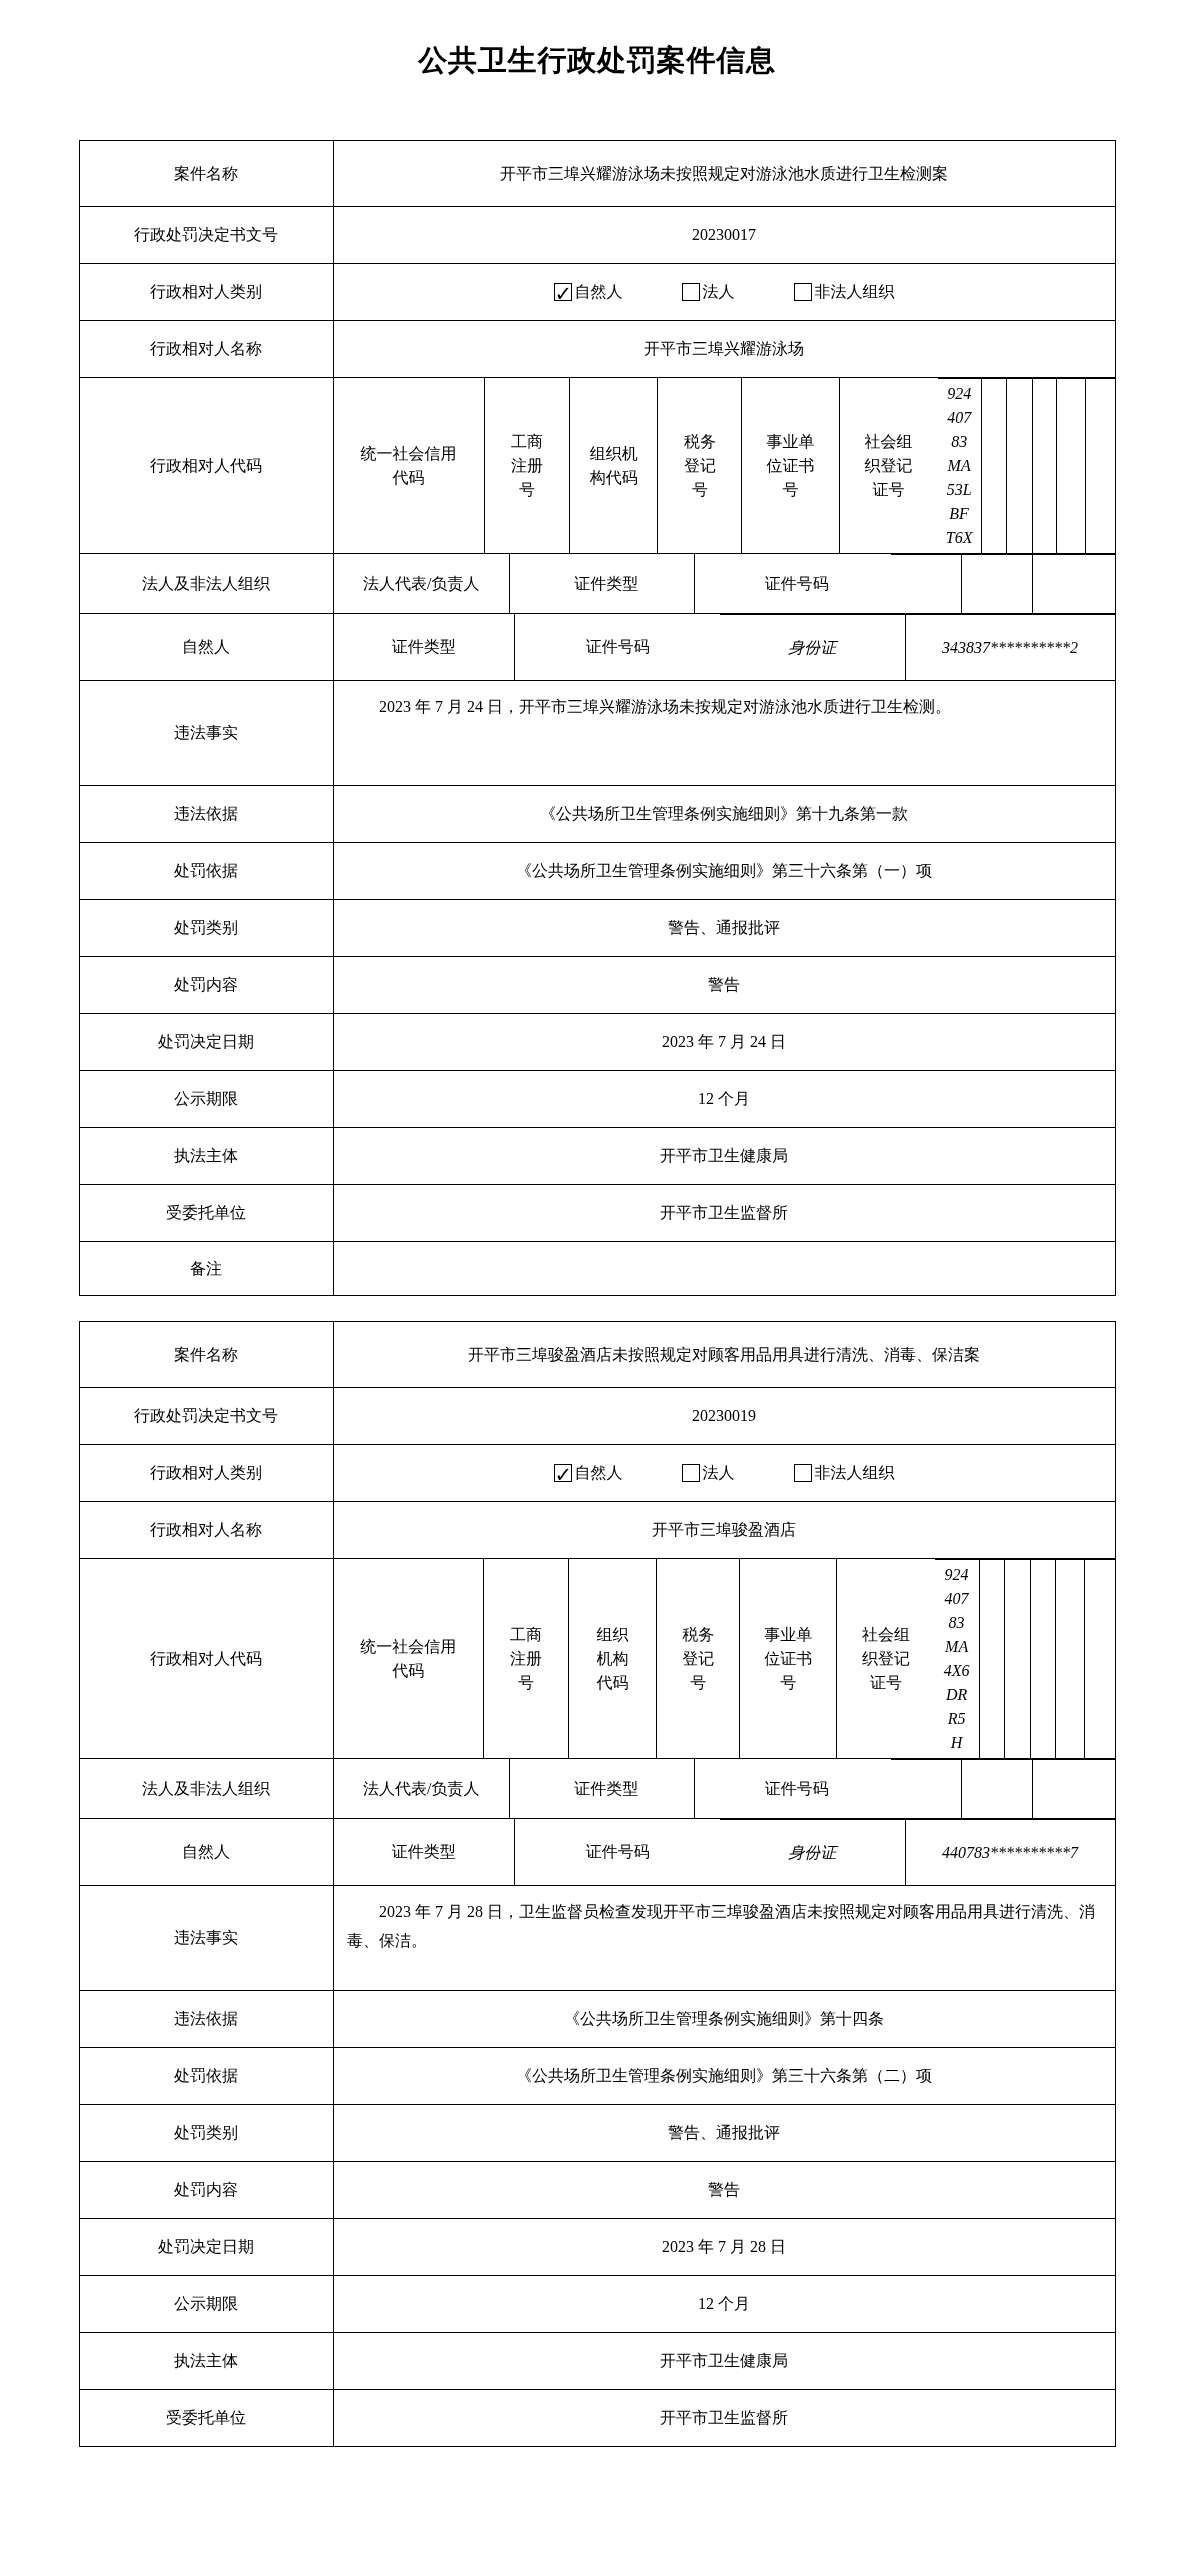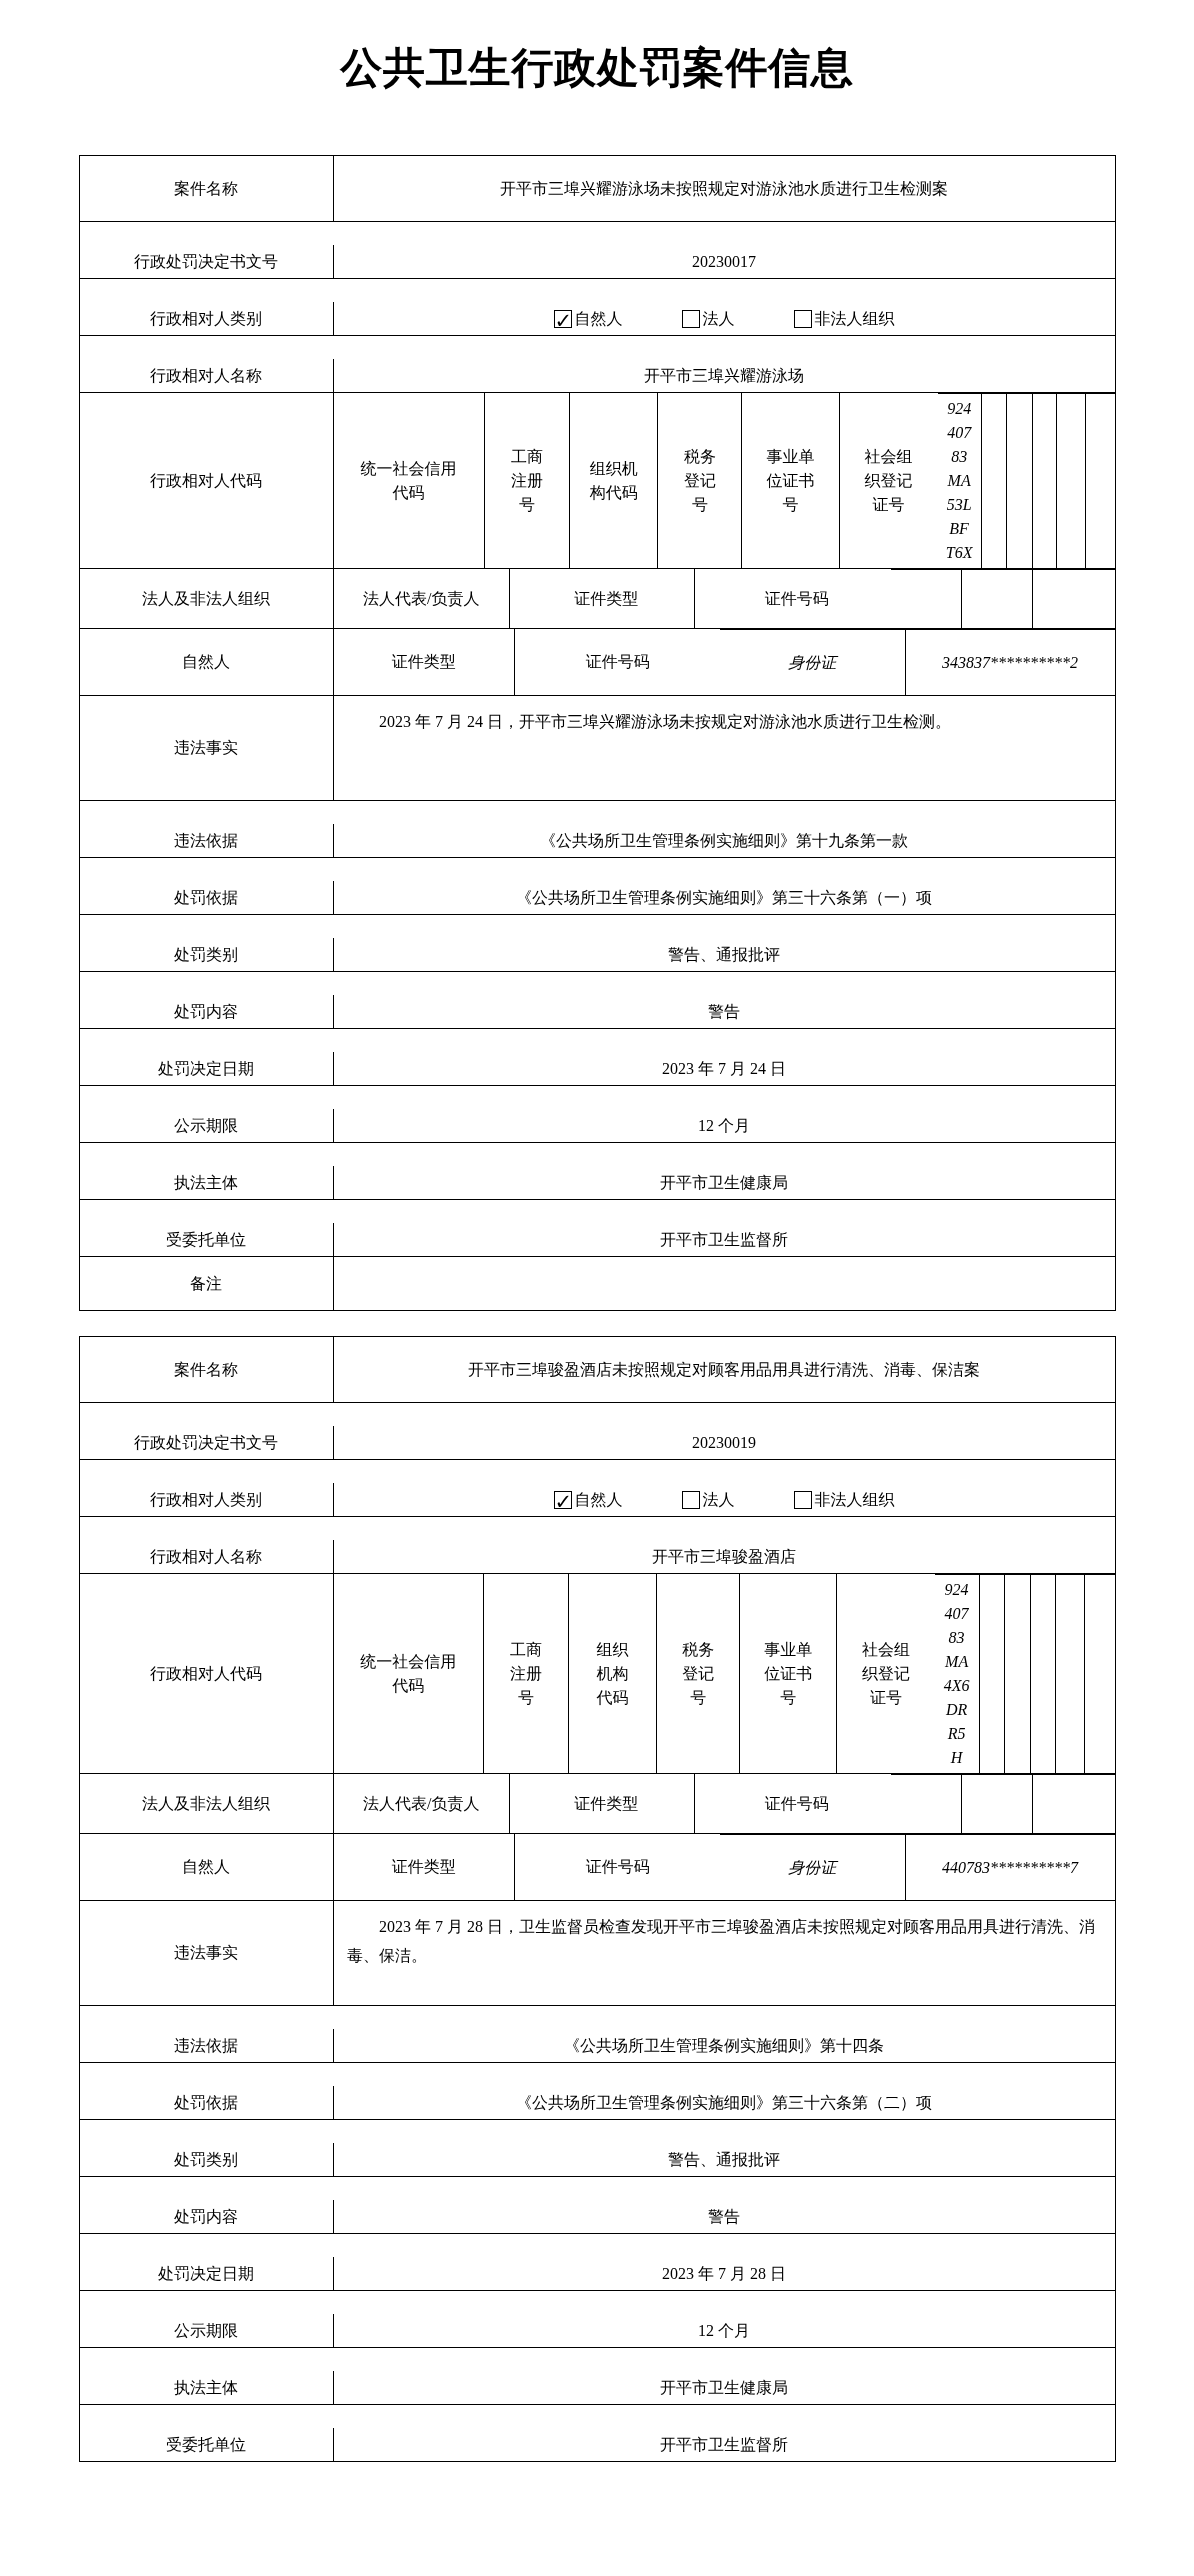"公共卫生行政处罚案件信息" .doc-title { font-size: 42px -> 29px }
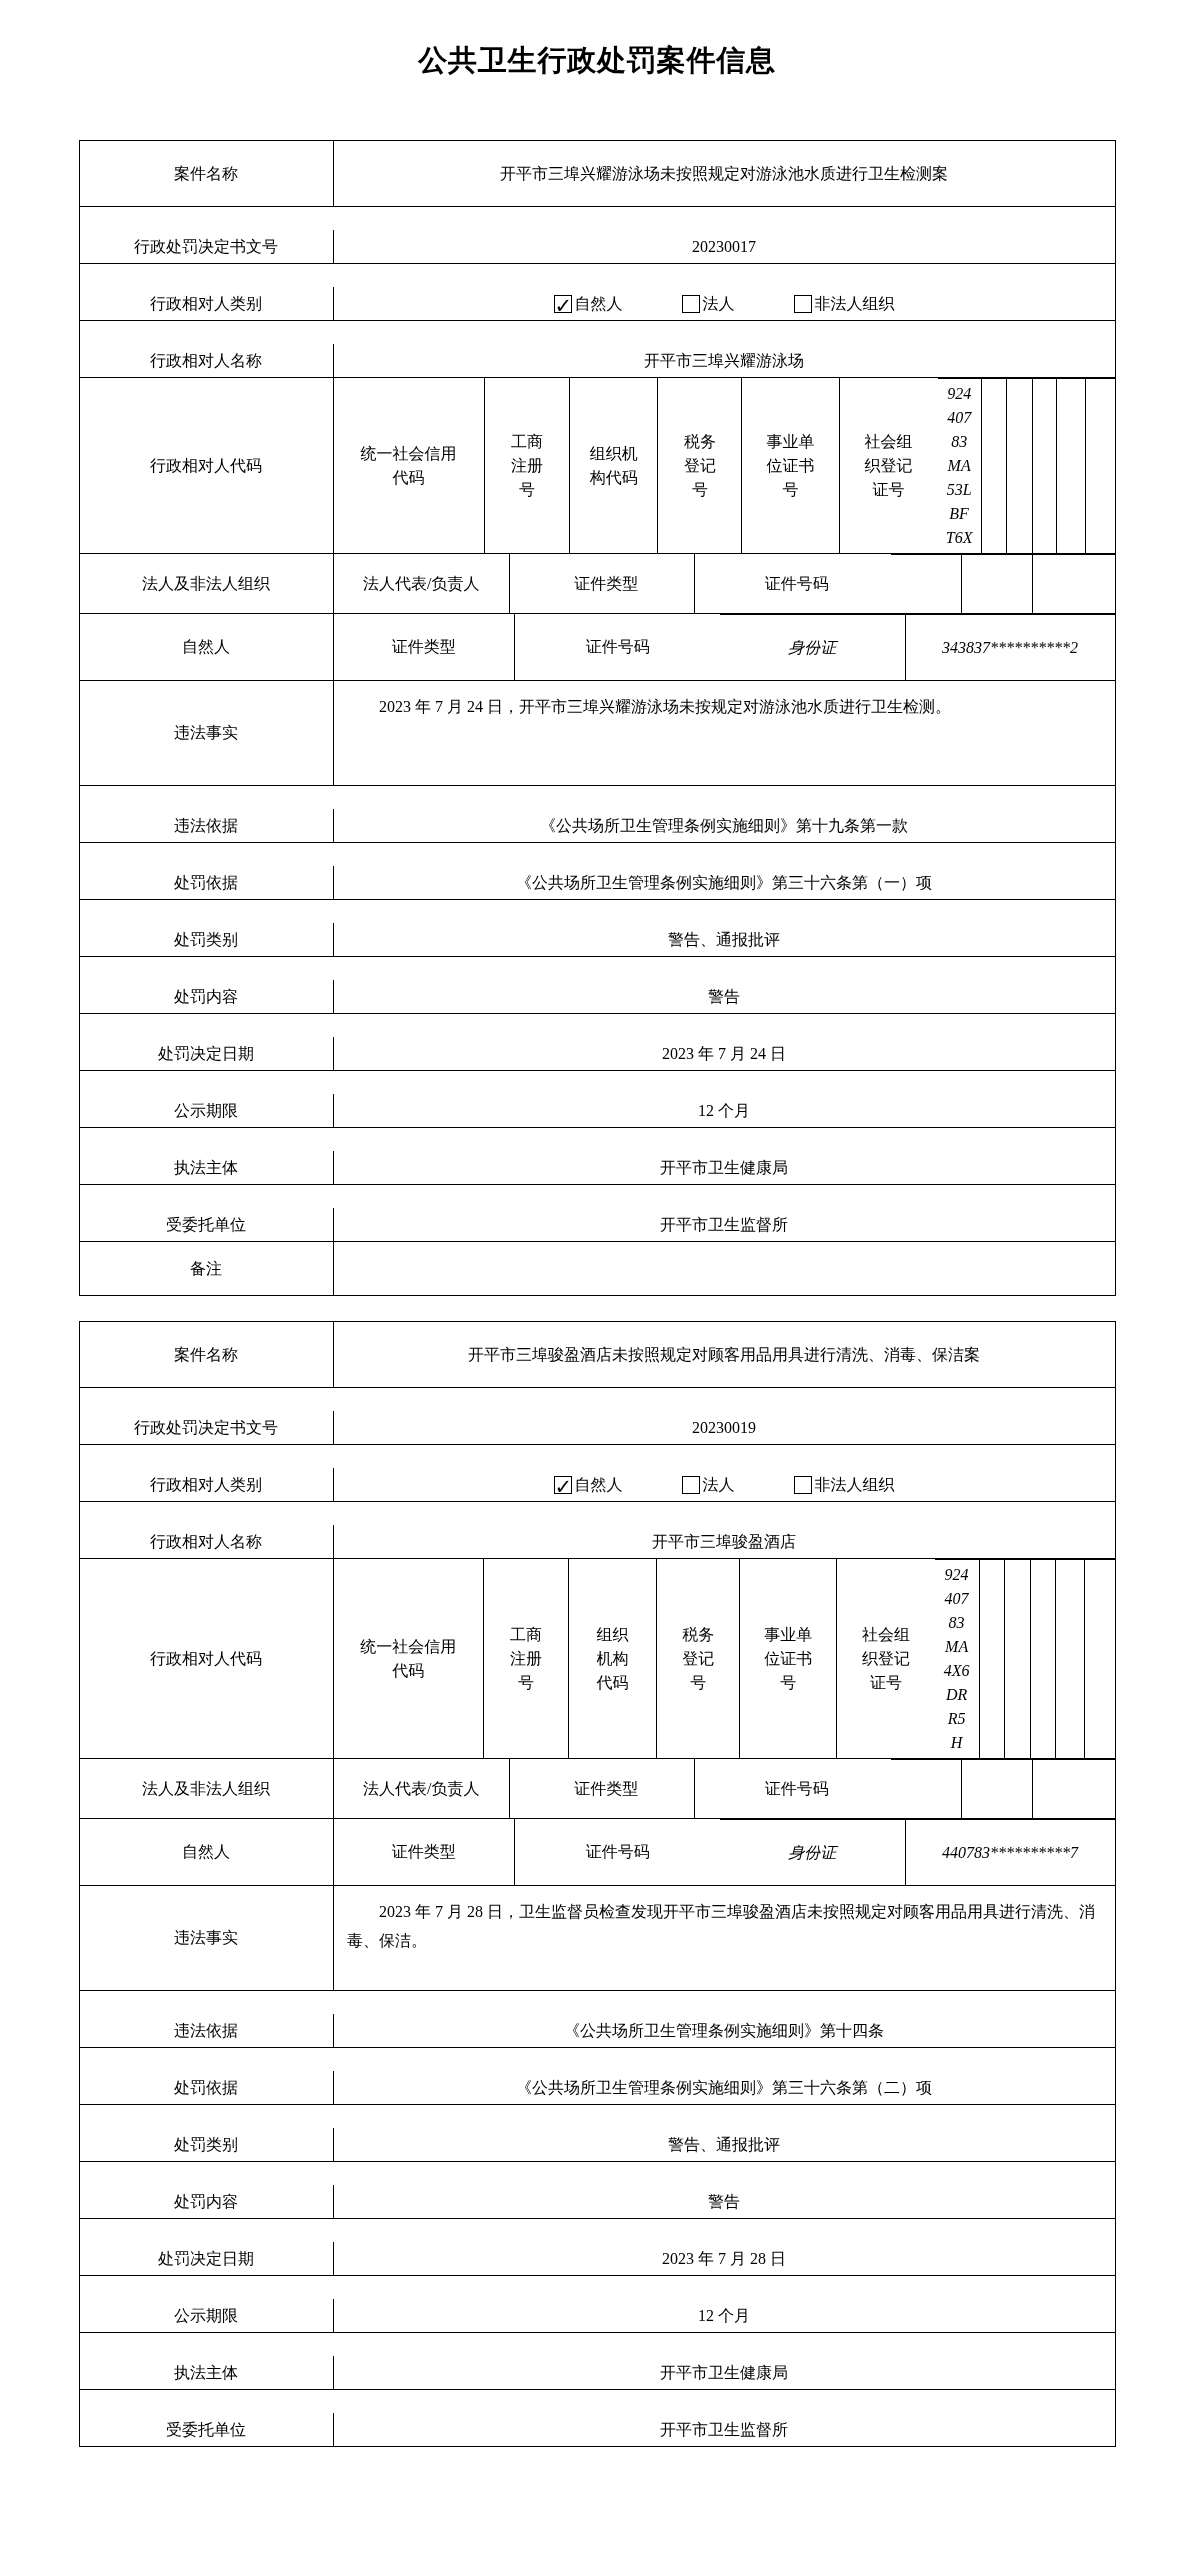"行政处罚决定书文号" .r-std { align-items: flex-end -> none }
